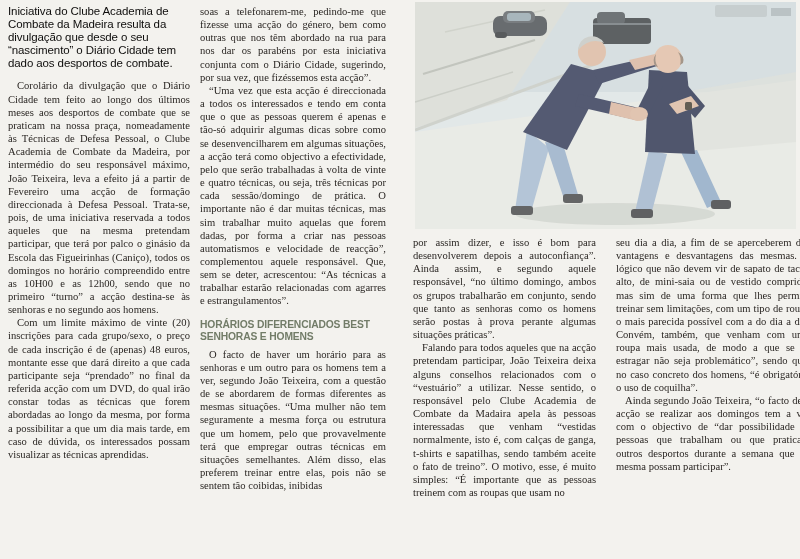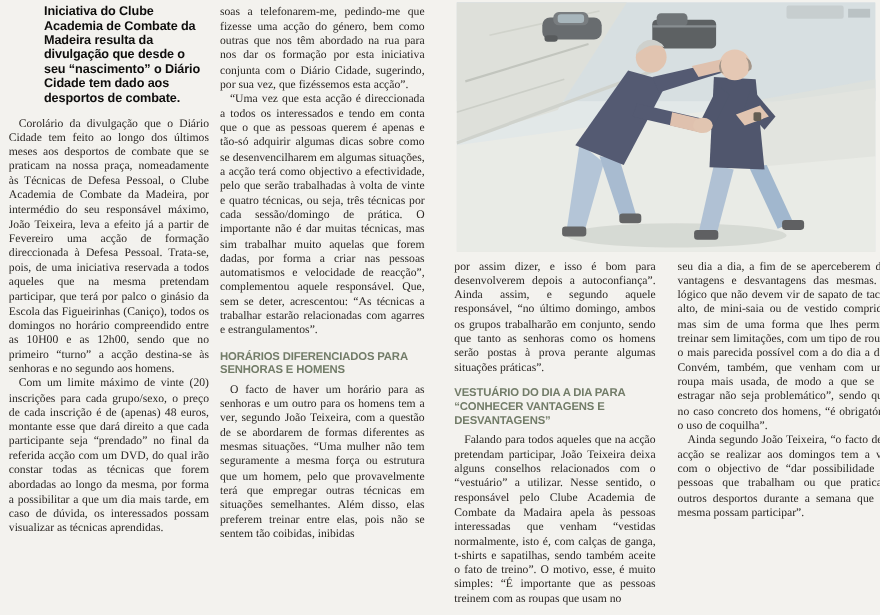"Iniciativa do Clube Academia de" .lede { font-weight: bold -> normal; margin-left: 32px -> none }
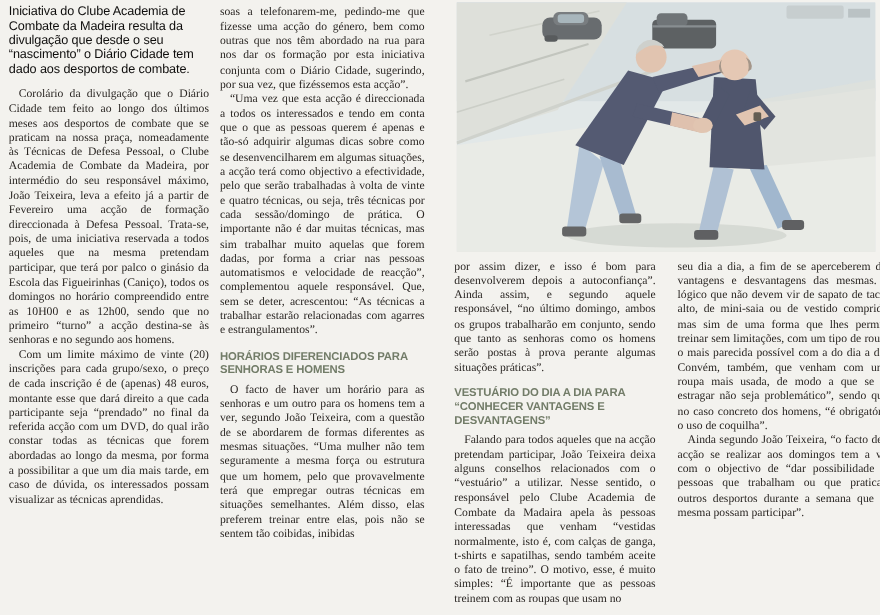"soas a telefonarem-me, pedindo-me que" p.body { text: formação -> parabéns }
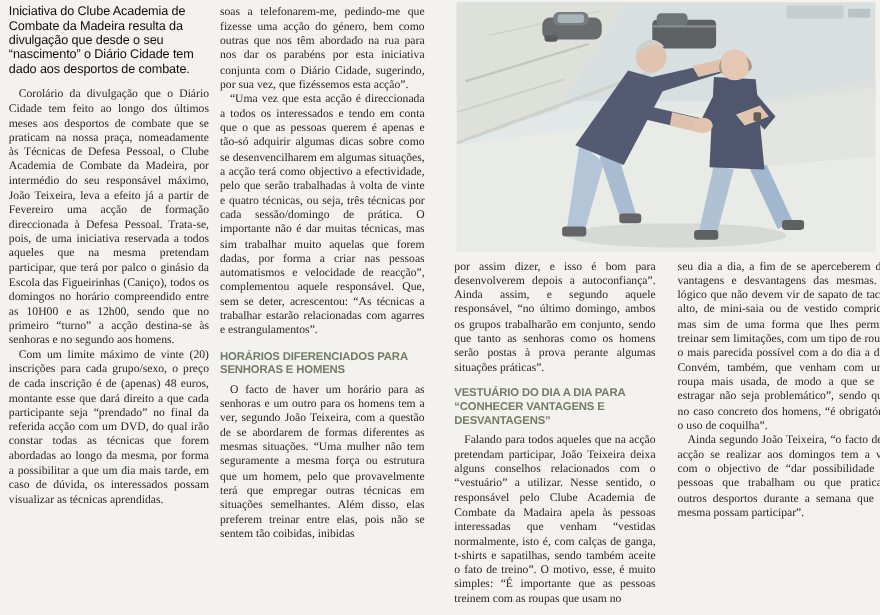"HORÁRIOS DIFERENCIADOS PARA SENHORAS E" div.sec-heading { text: PARA -> BEST }
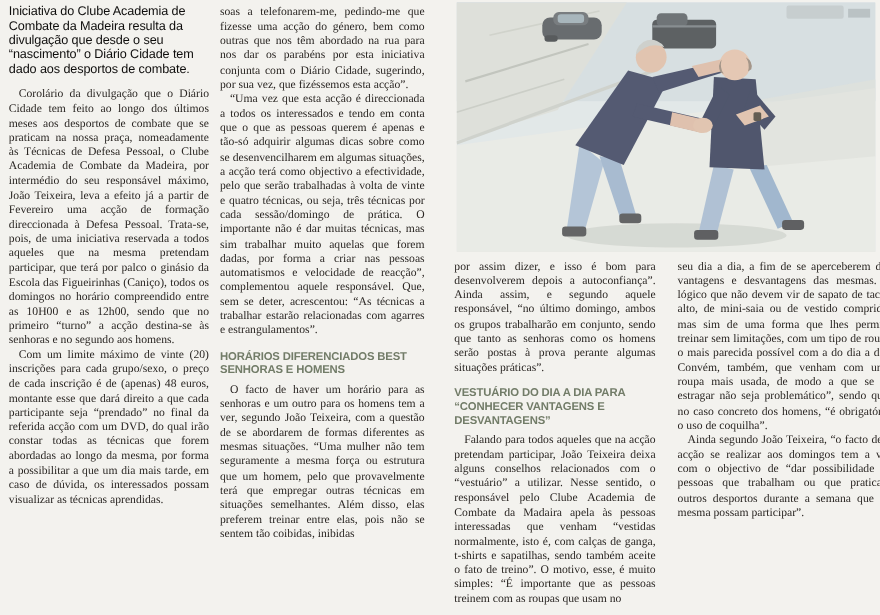"VESTUÁRIO DO DIA A DIA" div.sec-heading { html: <div>VESTUÁRIO DO DIA A DIA PARA “CONHECER VANTAGENS E DESVANTAGENS”</div> -> none }
